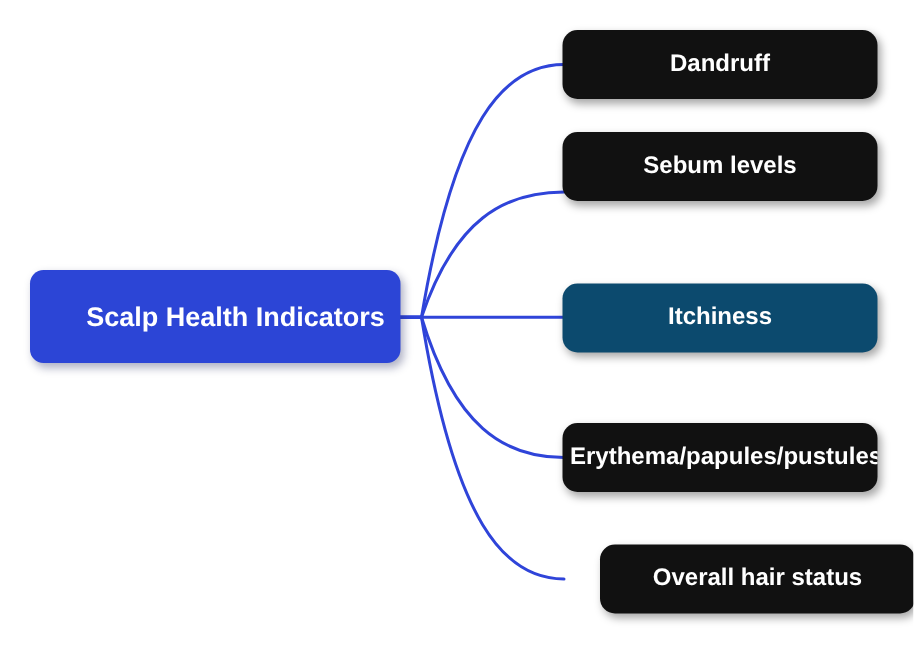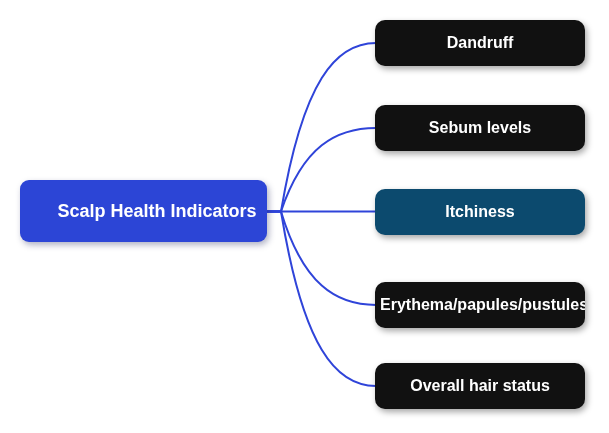"Sebum levels" .child-node.pos-1 { top: 105px -> 88px }
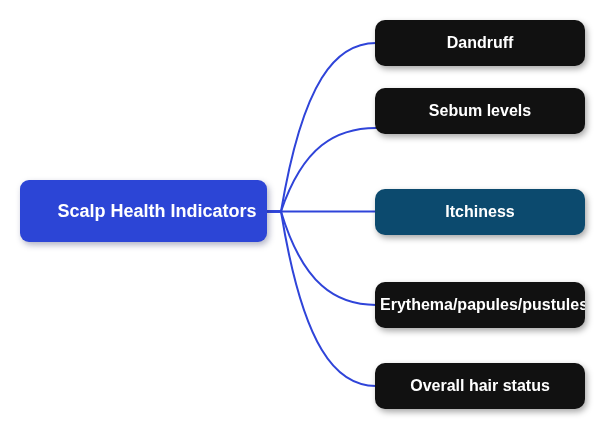"Overall hair status" .child-node.pos-4 { margin-left: none -> 25px }
